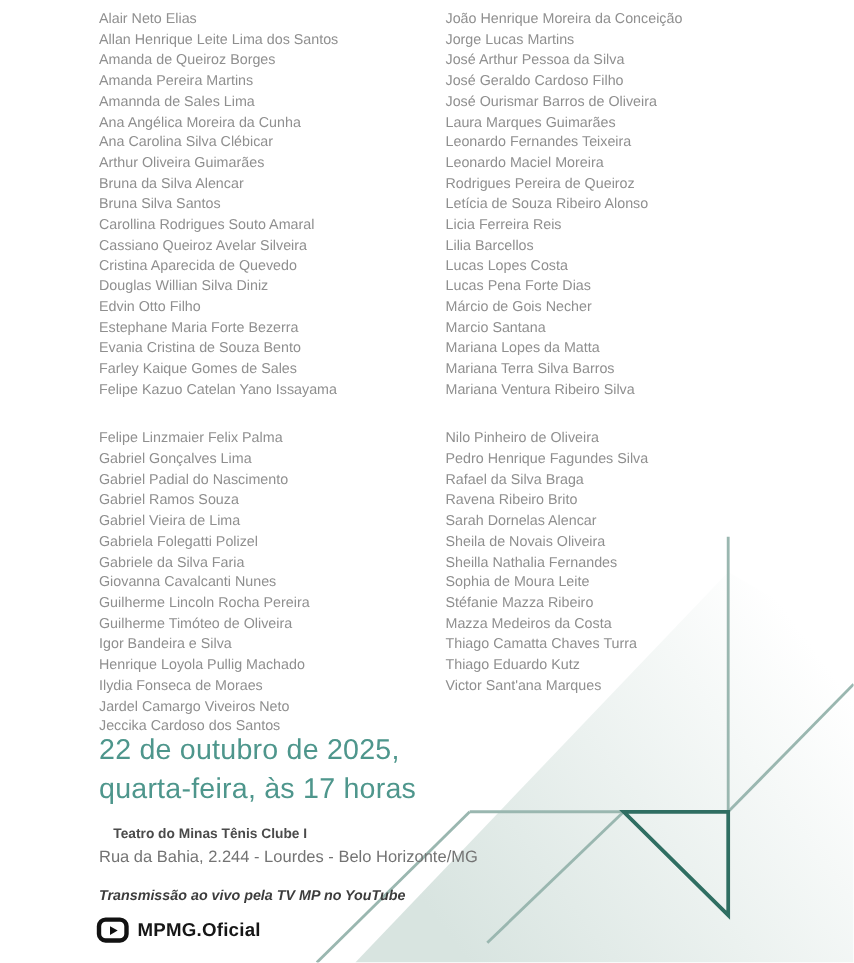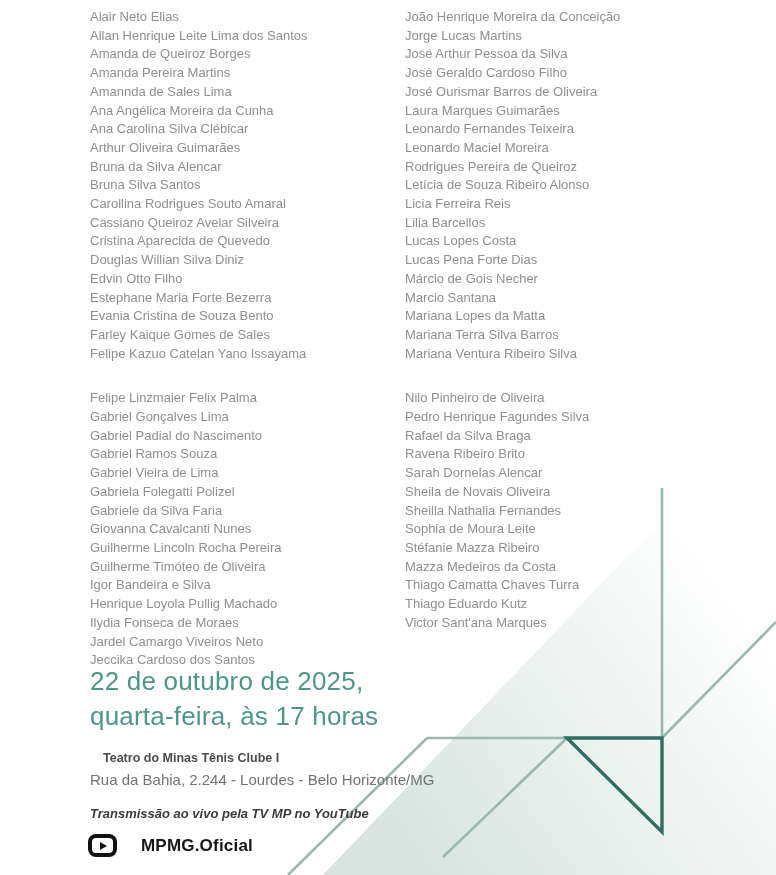"MPMG.Oficial" .yt-row { gap: 24px -> 8px }
